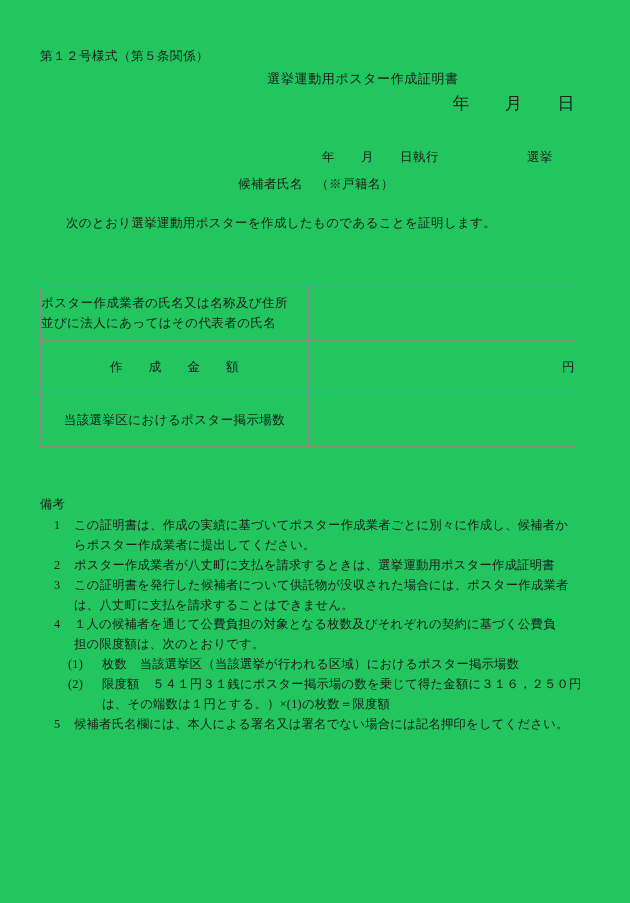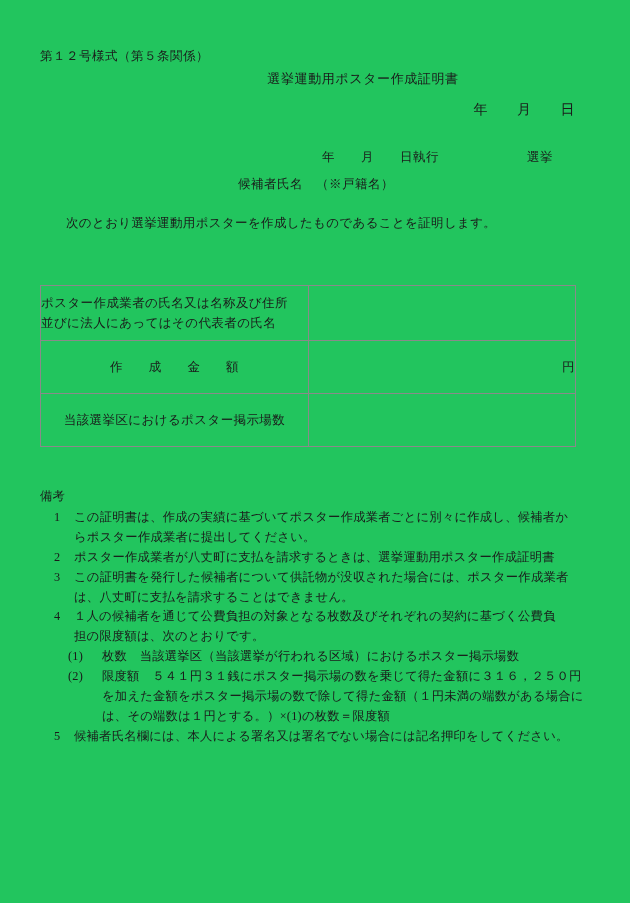"年 月 日" .date-line-top { font-size: 14px -> 17px; top: 101px -> 92px }
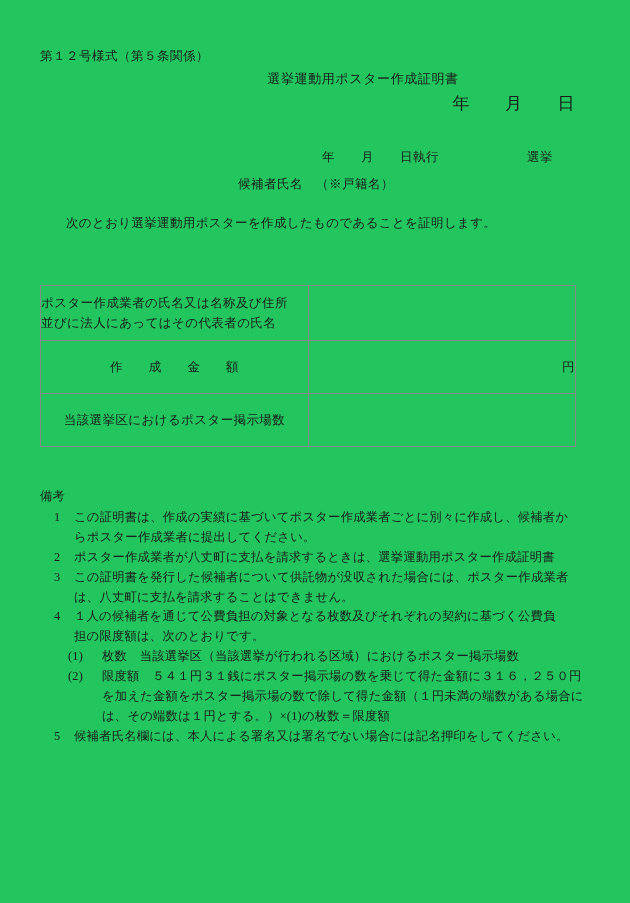"備考" .remarks-title { margin: 0 0 1px 0 -> 8px 0 1px 0 }
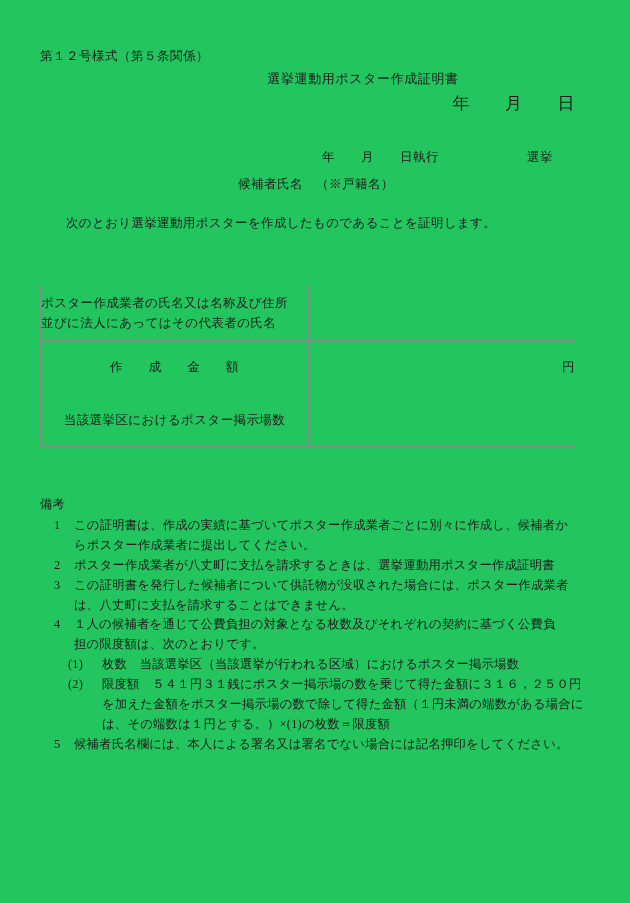"を加えた金額をポスター掲示場の数で除して得た金額（１円未満の端数がある場合に" div.note-sub-cont { html: <div>を加えた金額をポスター掲示場の数で除して得た金額（１円未満の端数がある場合に</div> -> none }
